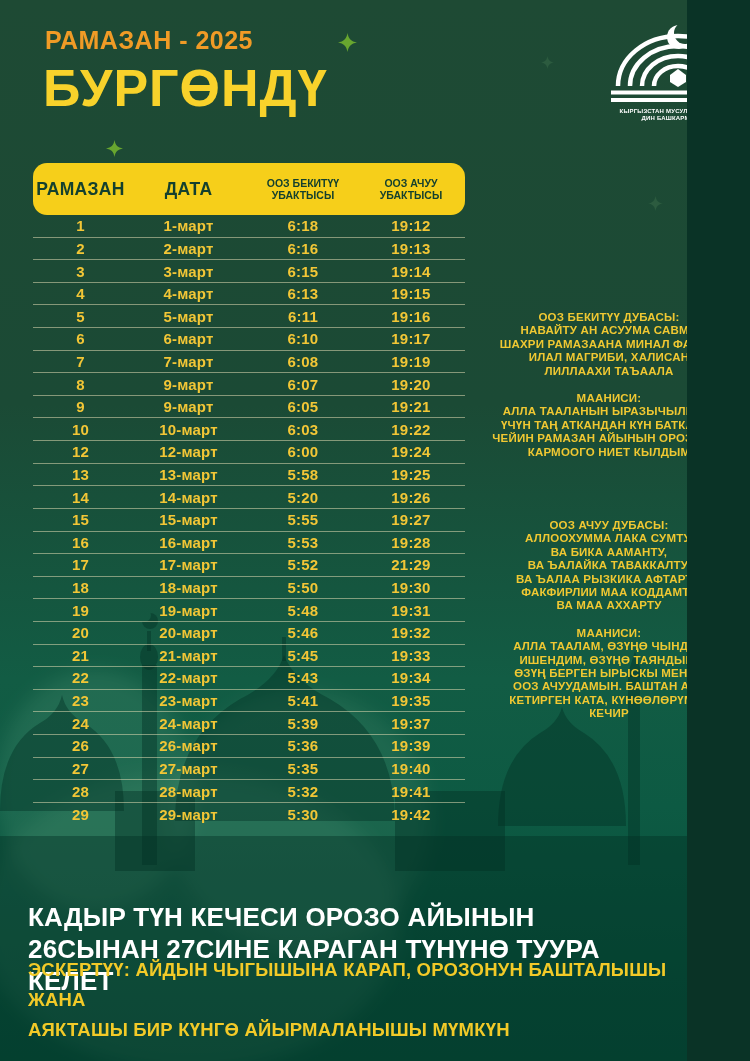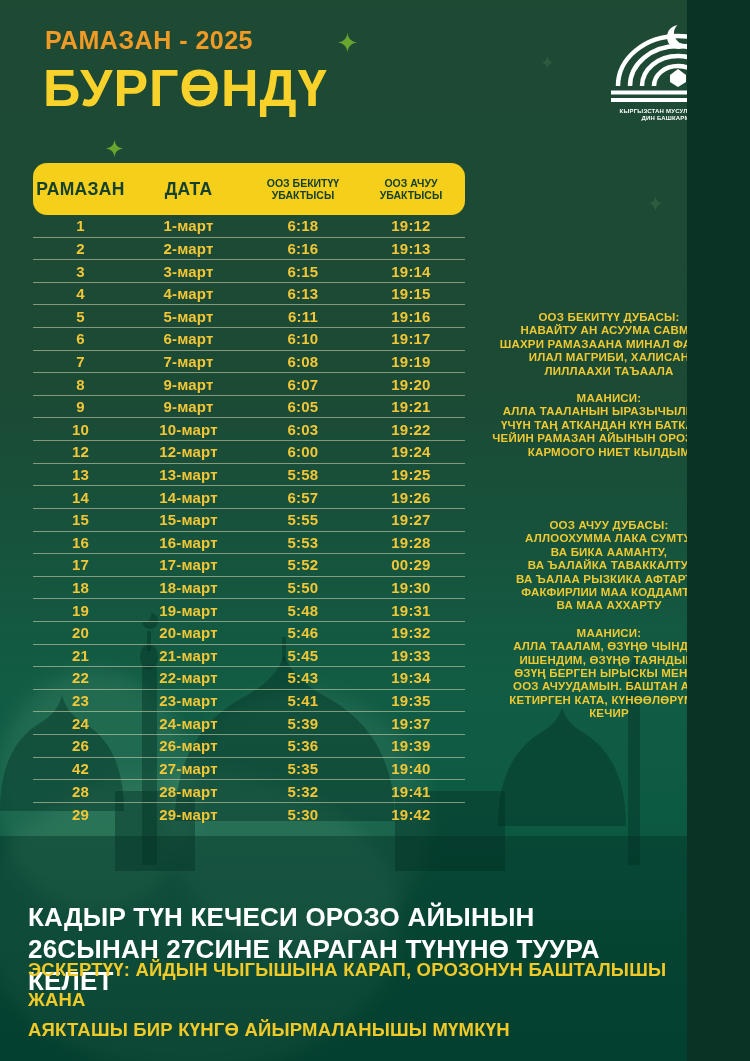"6:57" div.c { text: 6:57 -> 5:20 }
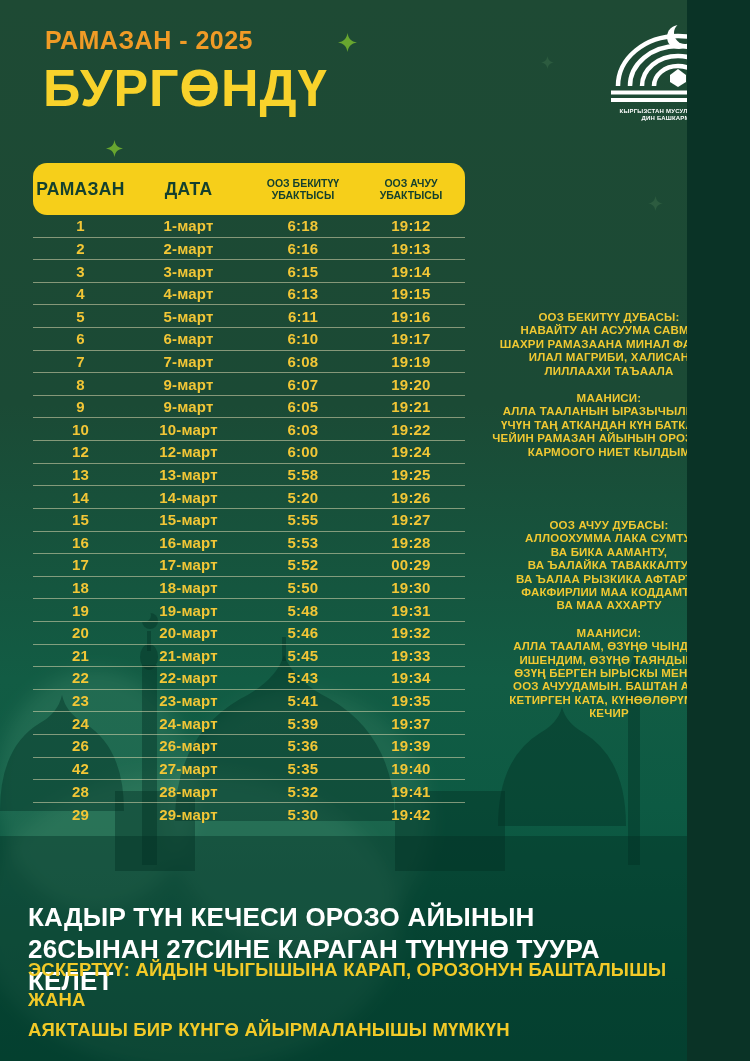"00:29" div.c { text: 00:29 -> 21:29 }
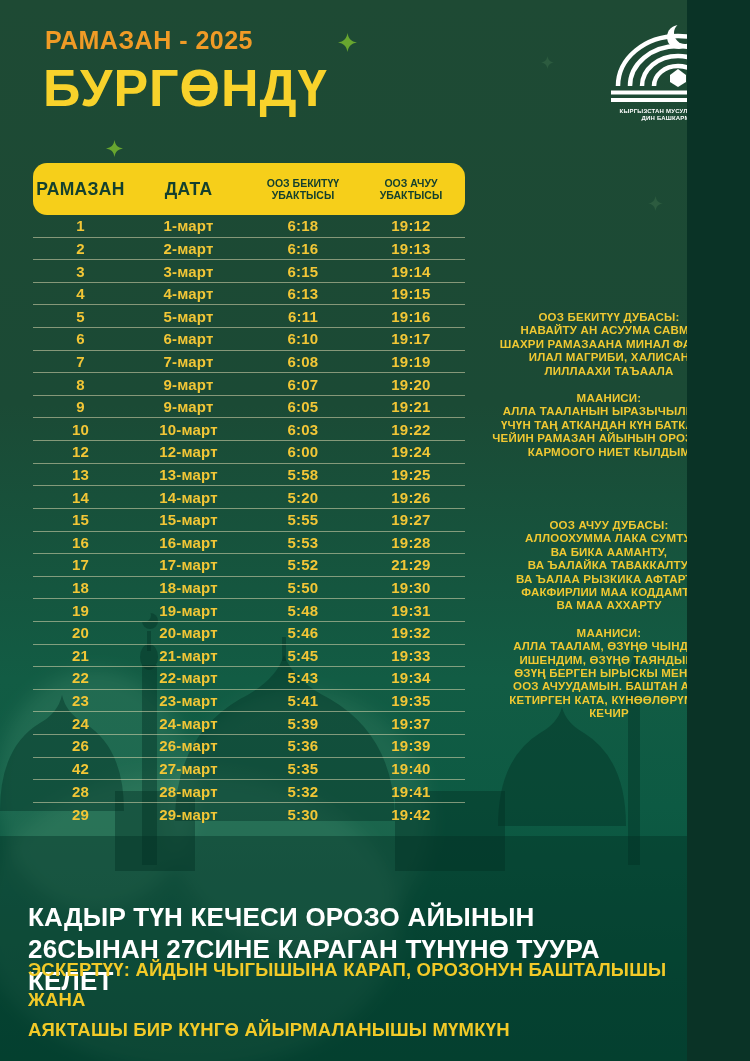"42" div.c { text: 42 -> 27 }
